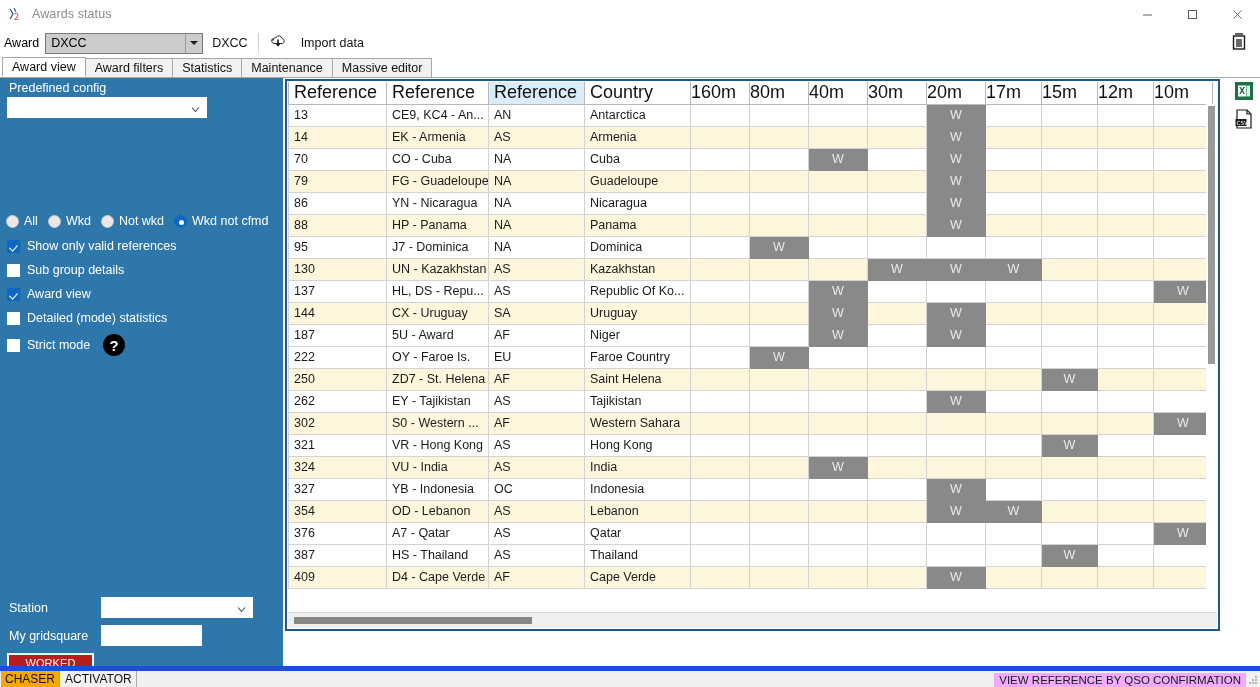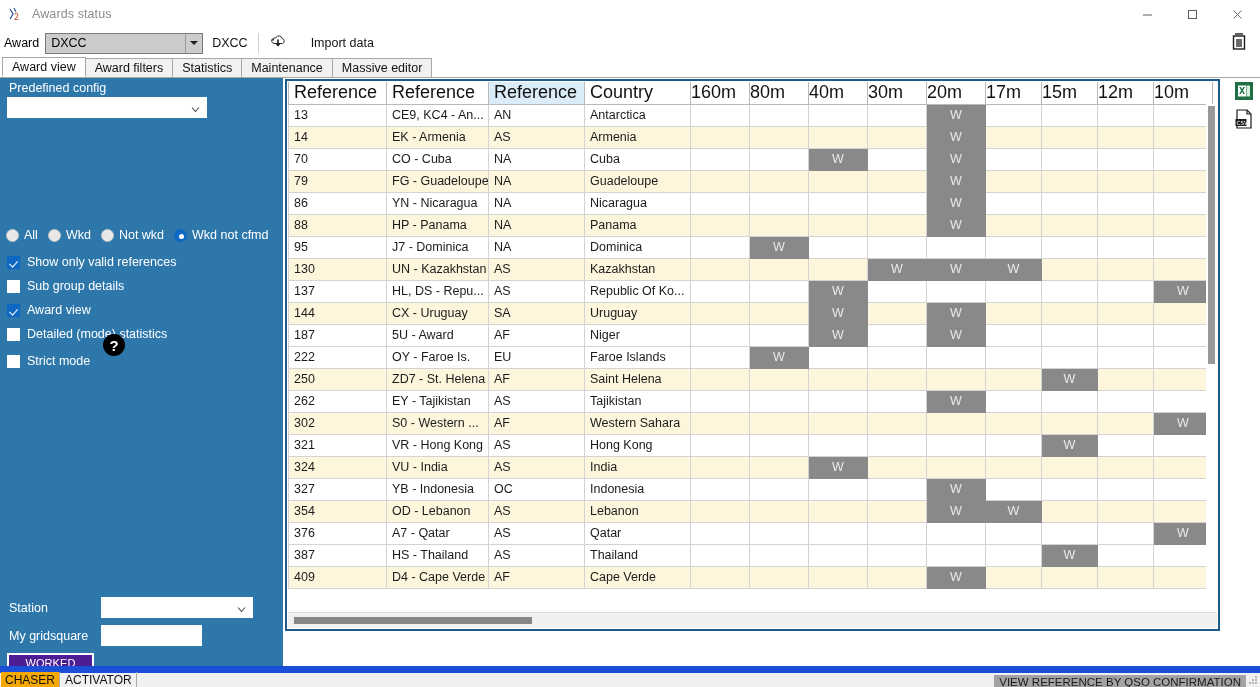"Import data" .import-btn { gap: 24px -> 14px }
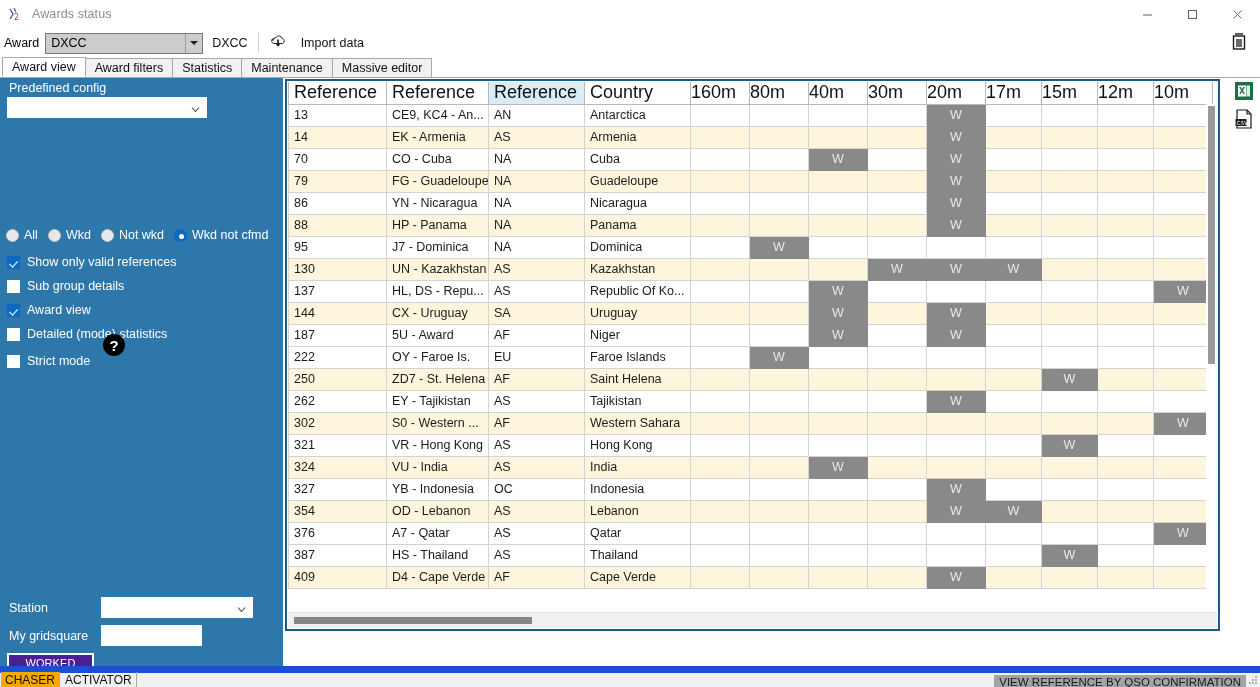"All" .radio-row { margin-top: 14px -> none }
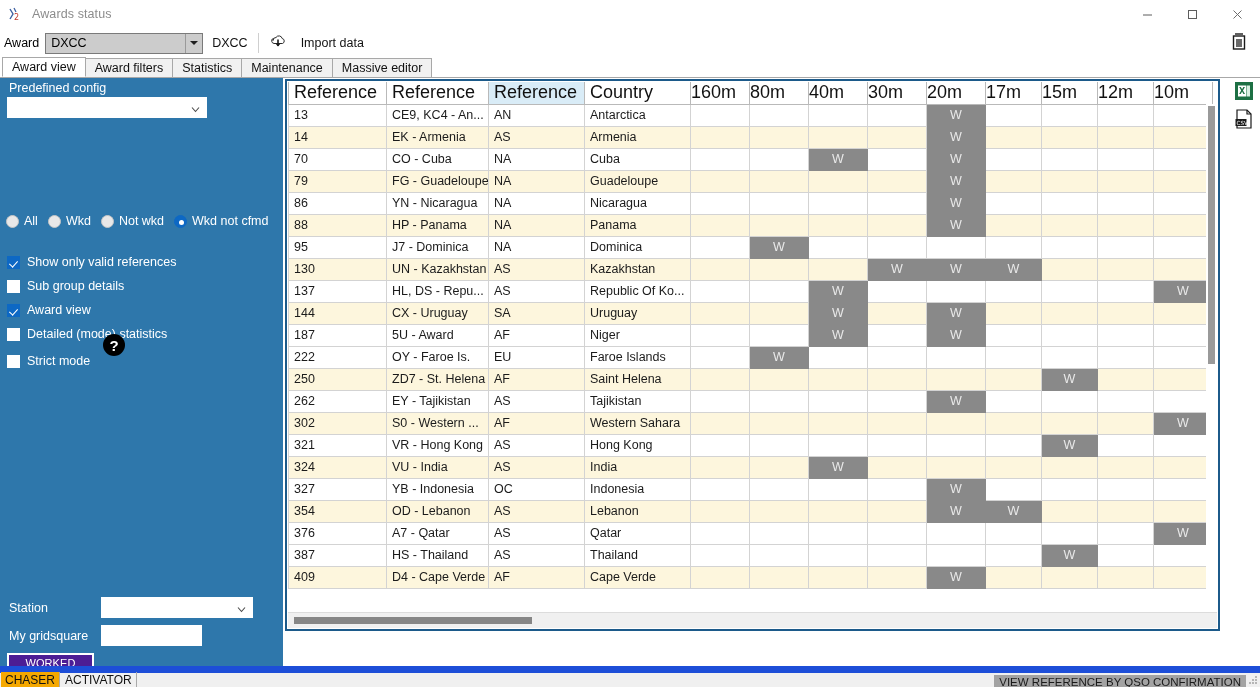"Show only valid references" .check-row { margin-top: 16px -> none }
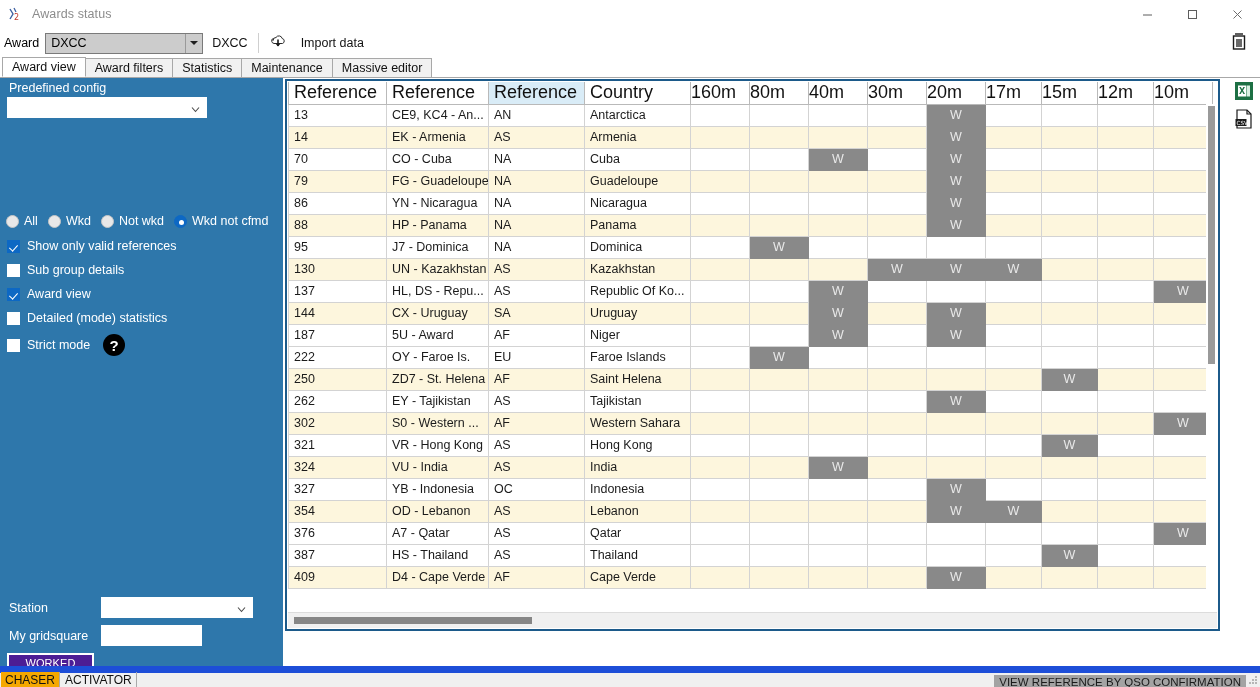"Faroe Islands" td { text: Islands -> Country }
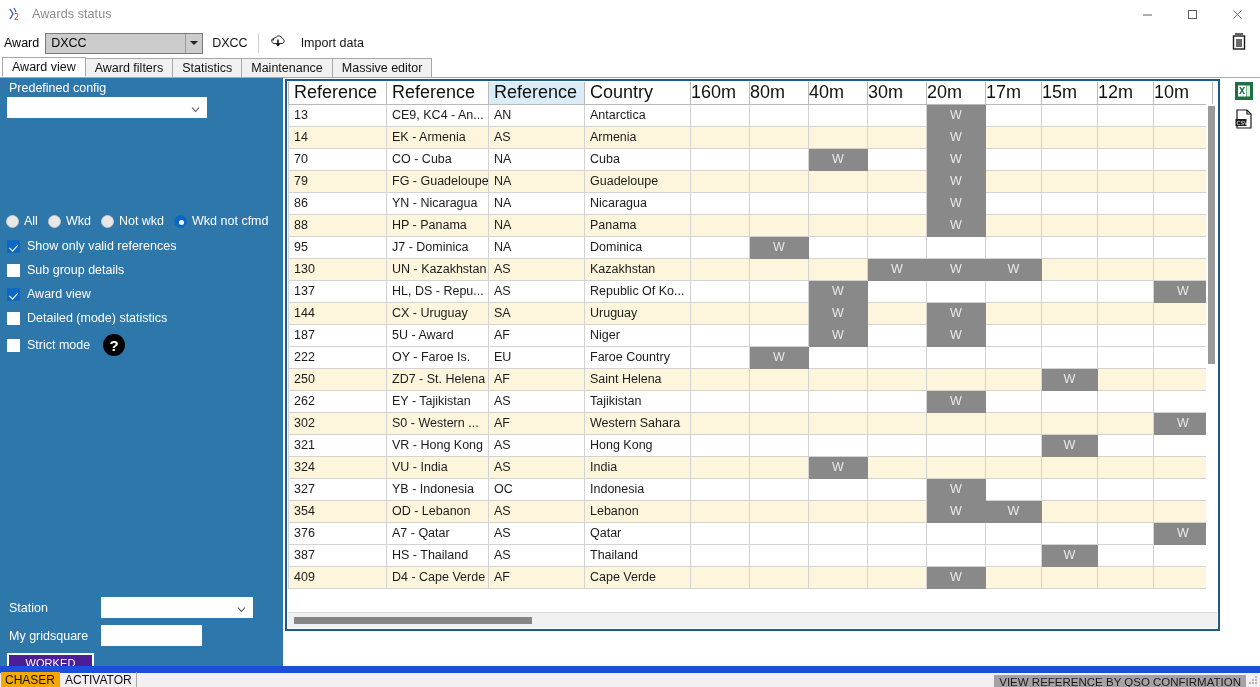"WORKED" div.legend-item { background: #4c1d95 -> #b91c1c }
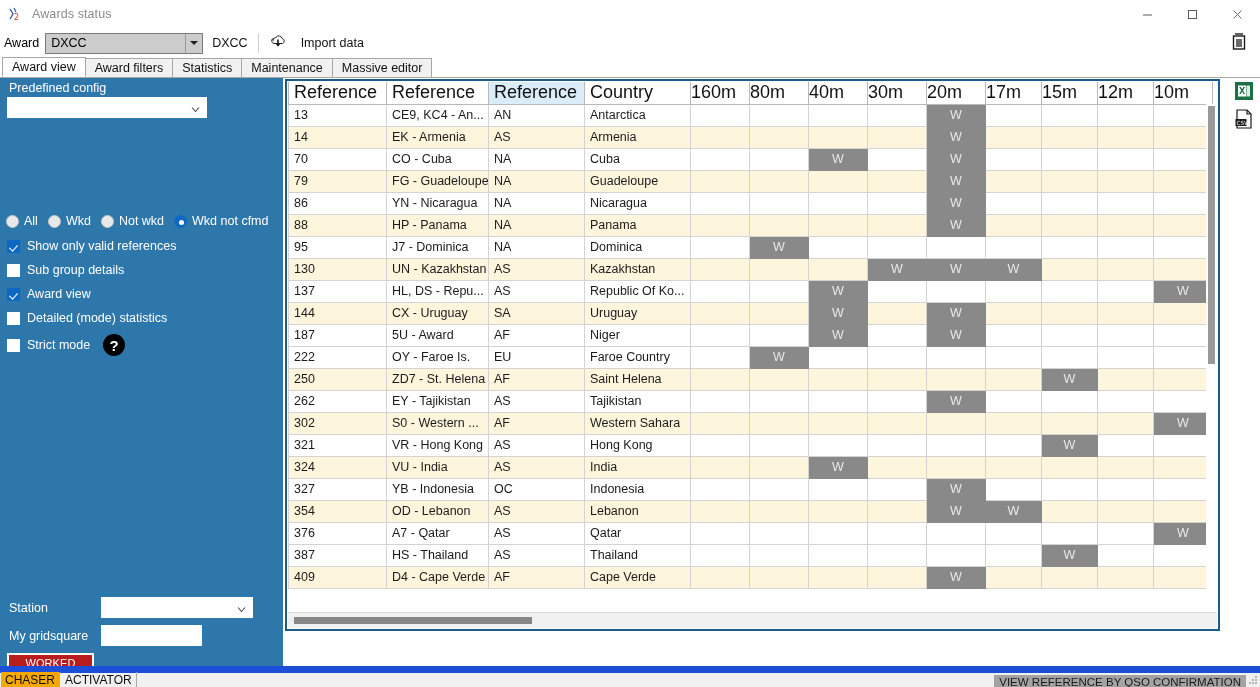"CHASER" .statusbar { border-top: 7px solid #1d4ed8 -> 5px solid #1d4ed8 }
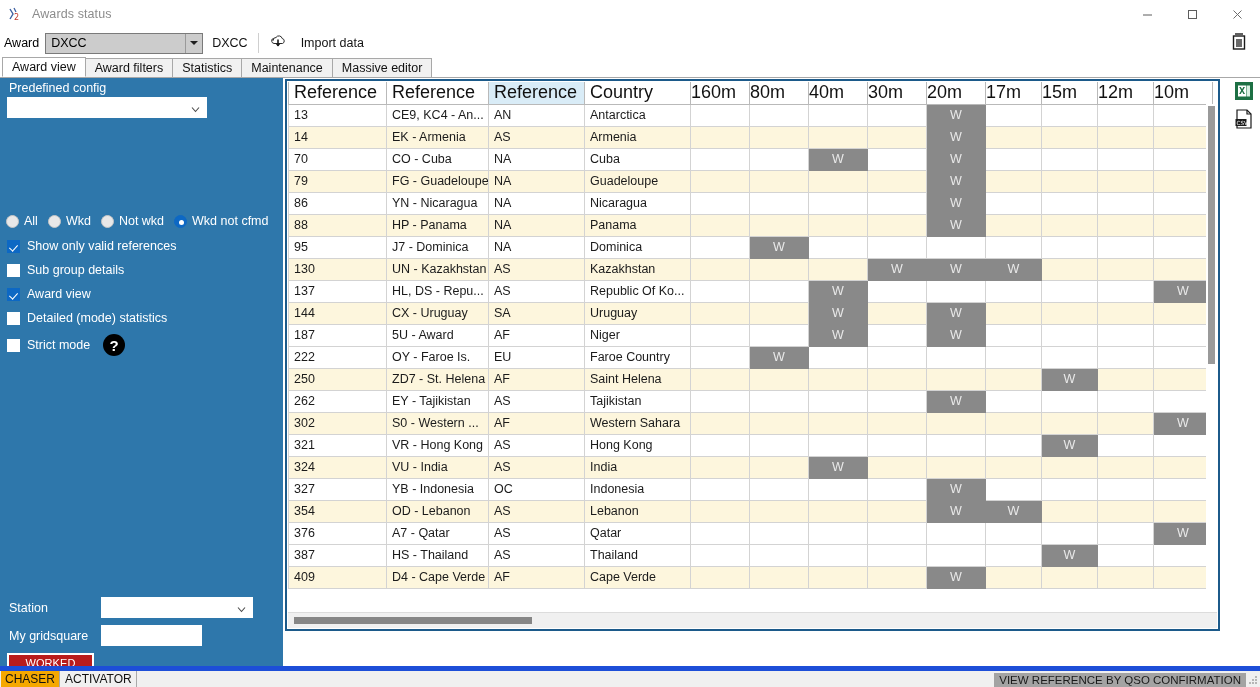"VIEW REFERENCE BY QSO CONFIRMATION" .sb-right { background: #a3a3a3 -> #f0abfc }
